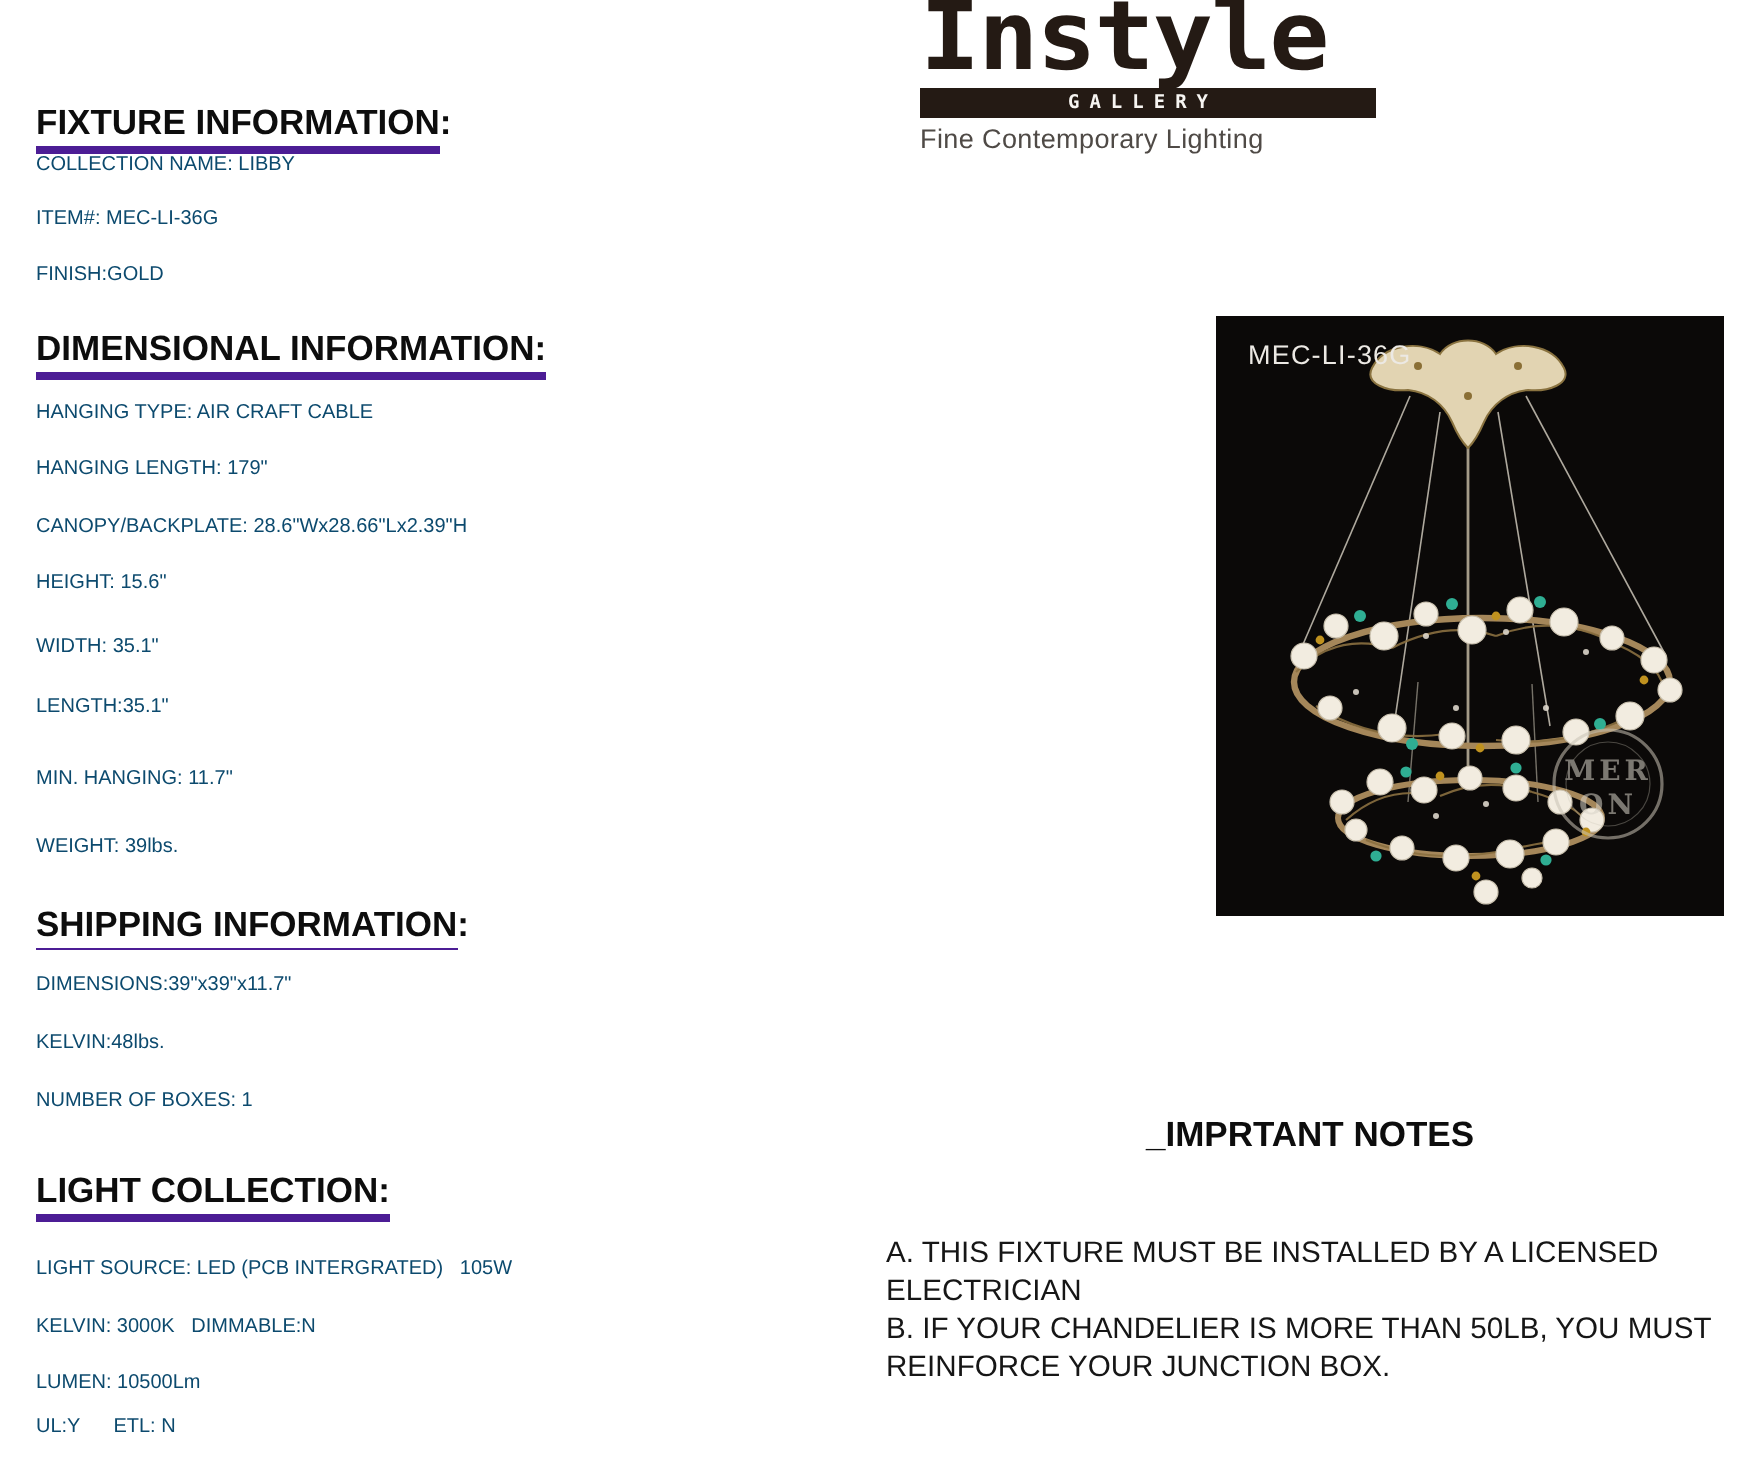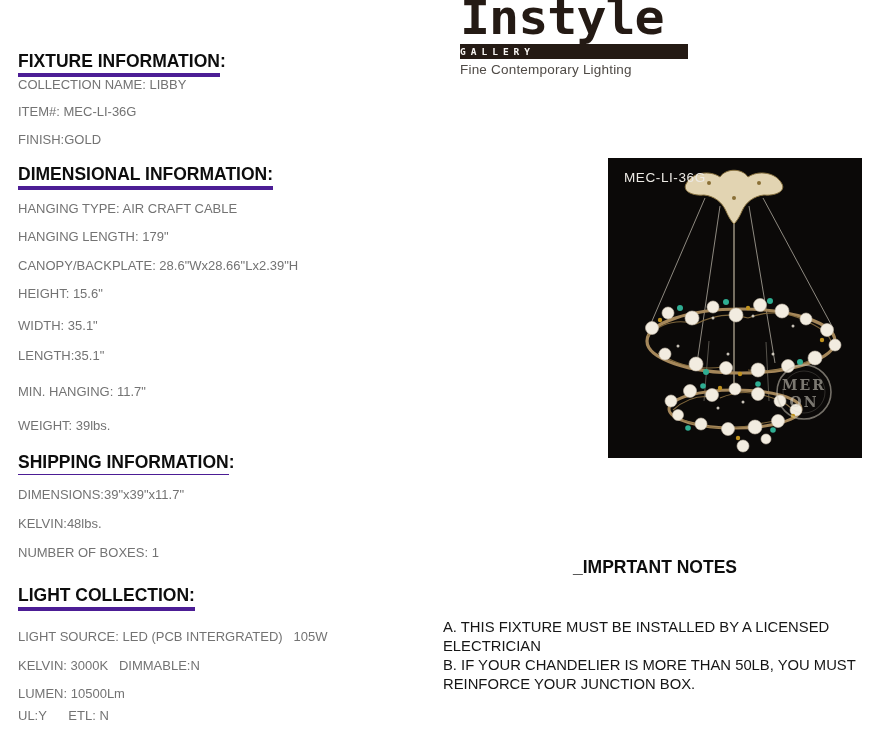"GALLERY" .gallery-bar { text-align: left -> center }
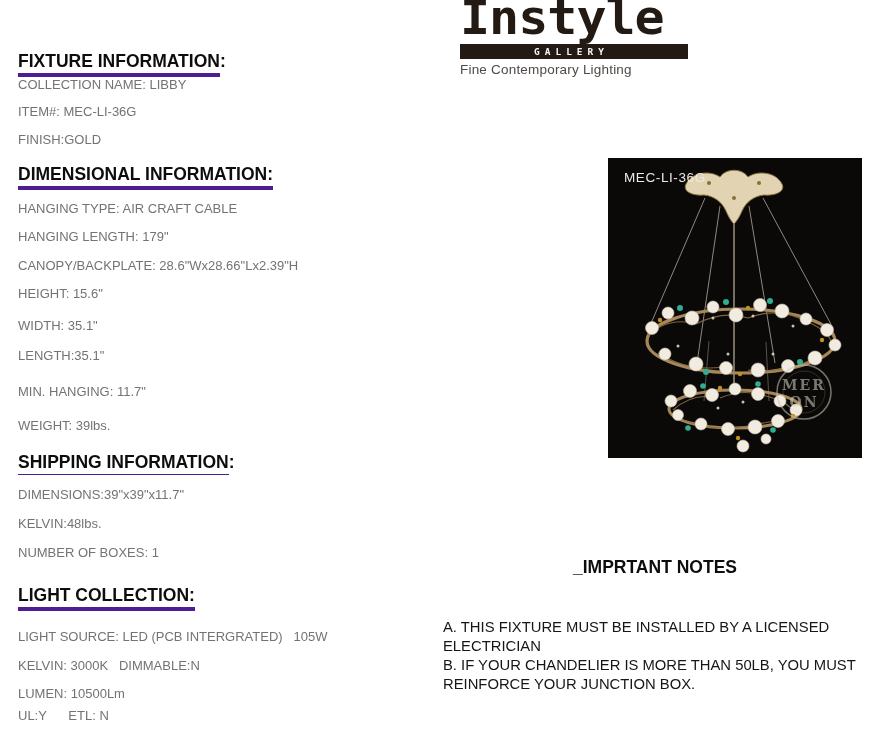"COLLECTION NAME: LIBBY" .item { color: #737373 -> #0c4a6e; font-size: 13px -> 10px }
